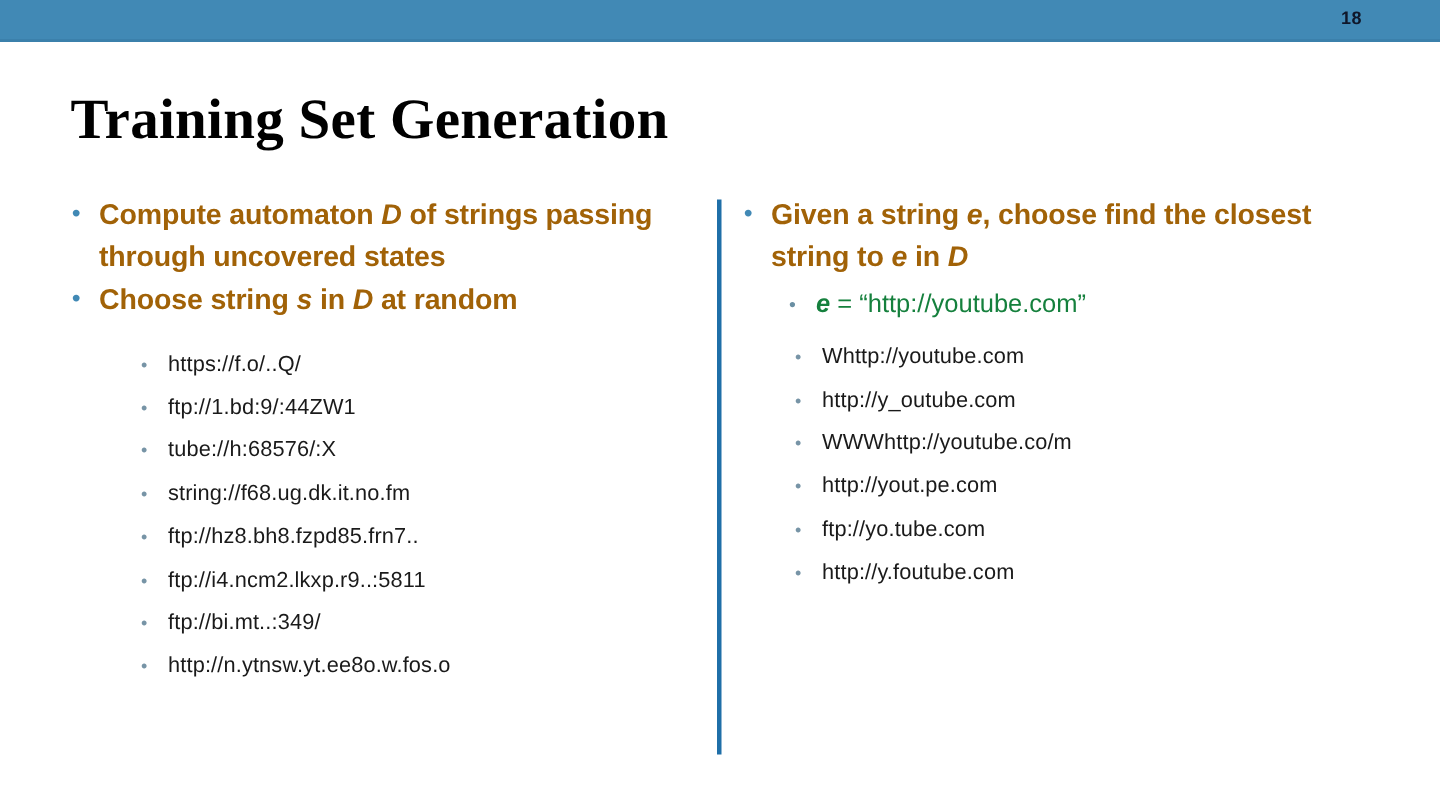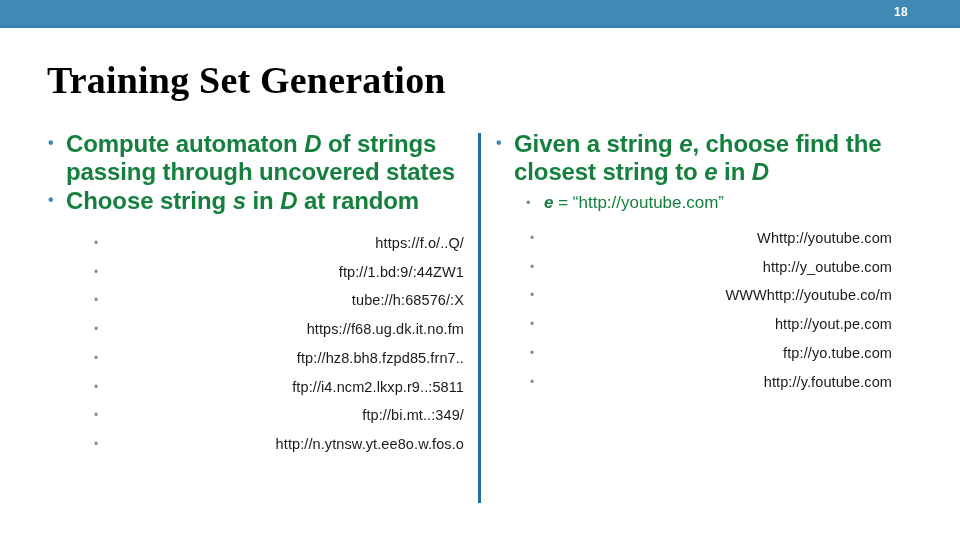"18" #slide-number { color: #ffffff -> #0f172a }
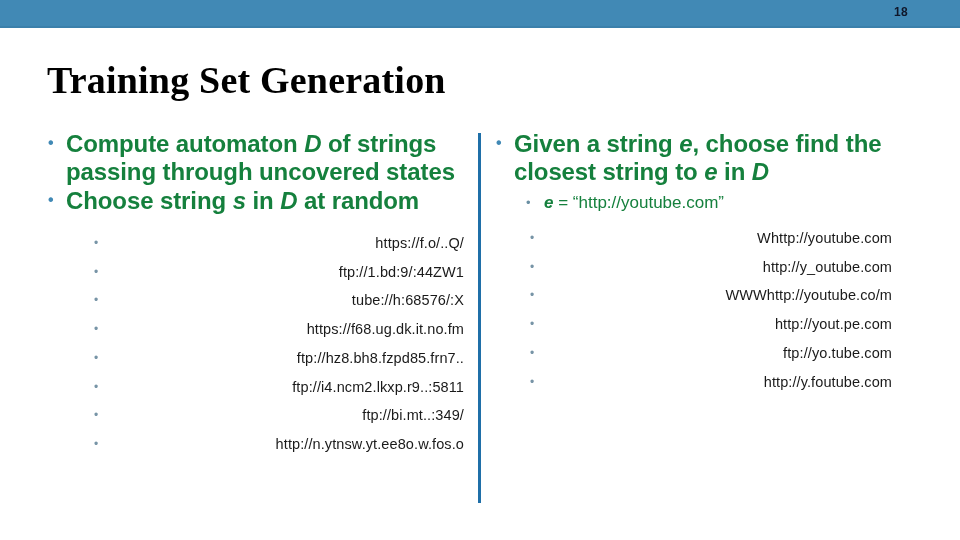"Compute automaton D of strings" ul.lvl1 > li { color: #15803d -> #a16207; font-size: 24px -> 19px }
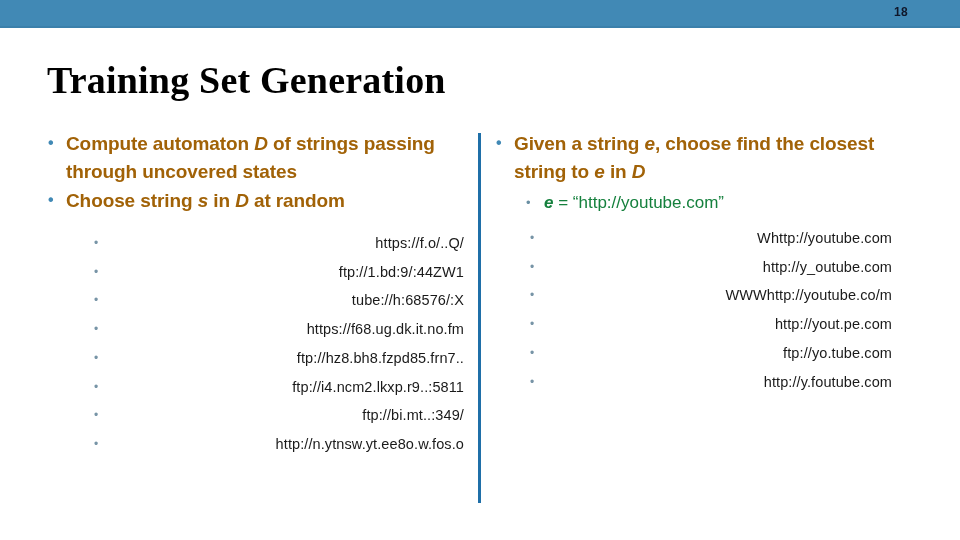"https://f.o/..Q/" ul.lvl3 { text-align: right -> none }
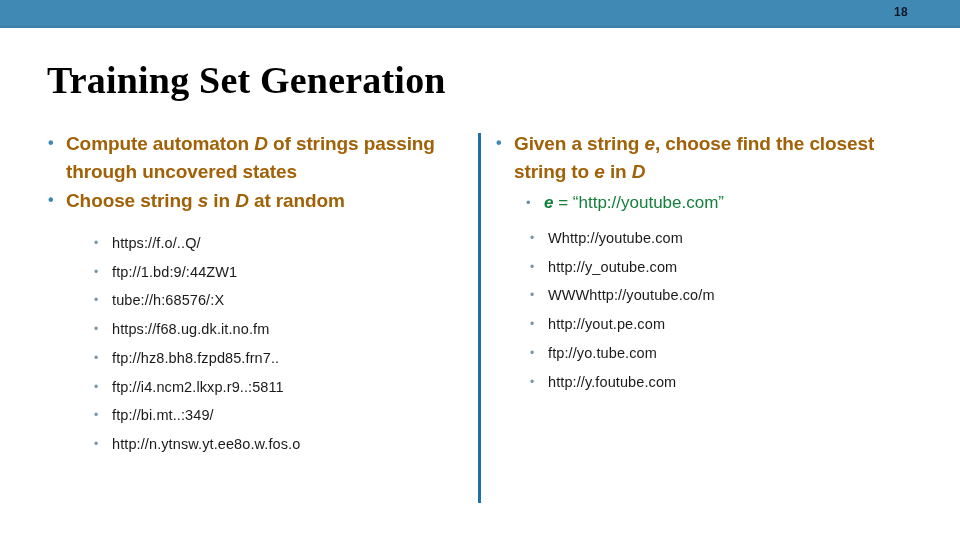"https://f68.ug.dk.it.no.fm" li { text: https://f68.ug.dk.it.no.fm -> string://f68.ug.dk.it.no.fm }
